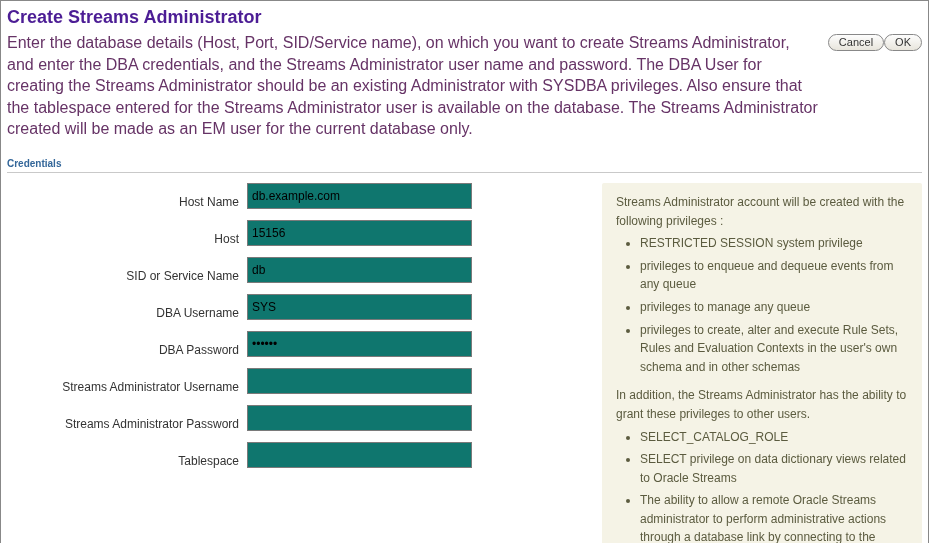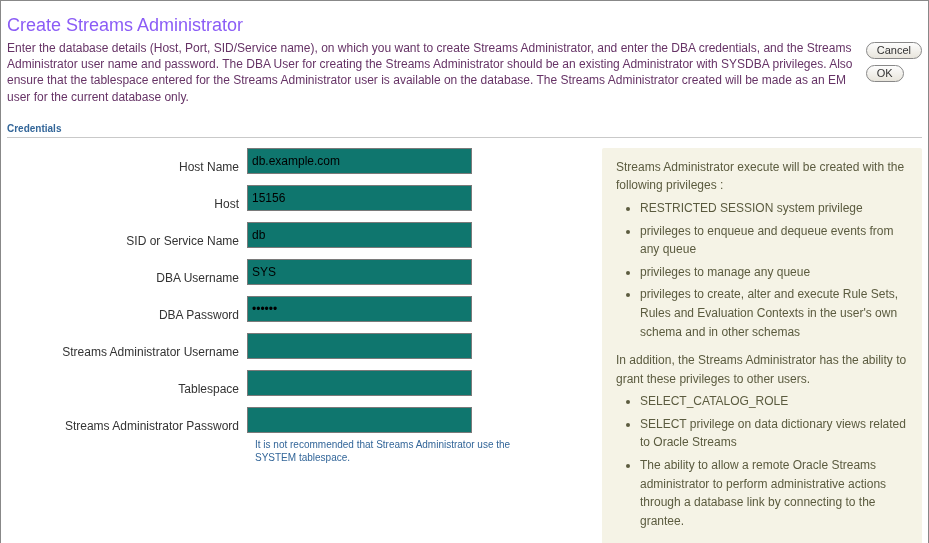"Create Streams Administrator" .page-title { color: #8b5cf6 -> #4c1d95; font-weight: normal -> bold; margin: 10px 0 4px 0 -> 2px 0 4px 0 }
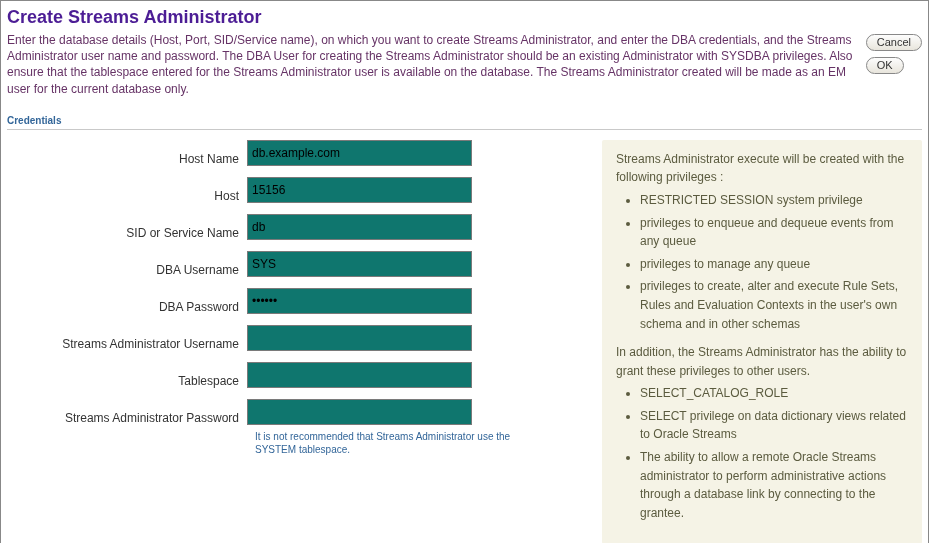"Enter the database details (Host," .intro { font-size: 12px -> 16px }
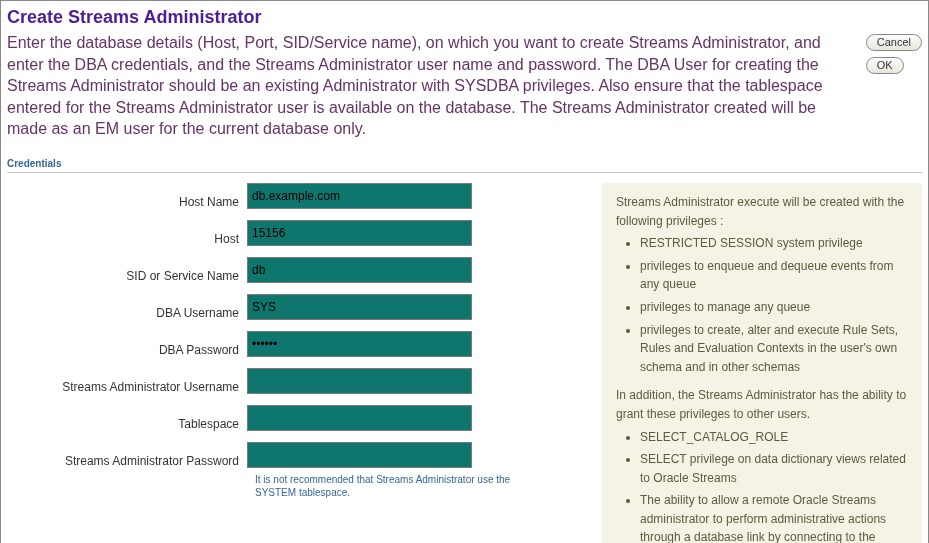"Cancel" .btn-row { flex-direction: column -> none; gap: 6px -> none }
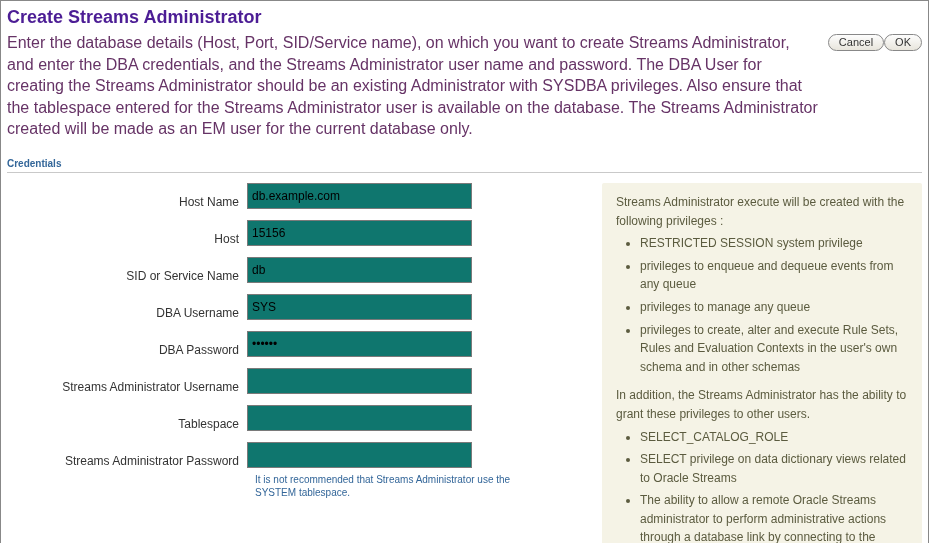"Streams Administrator execute will be" div { text: execute -> account }
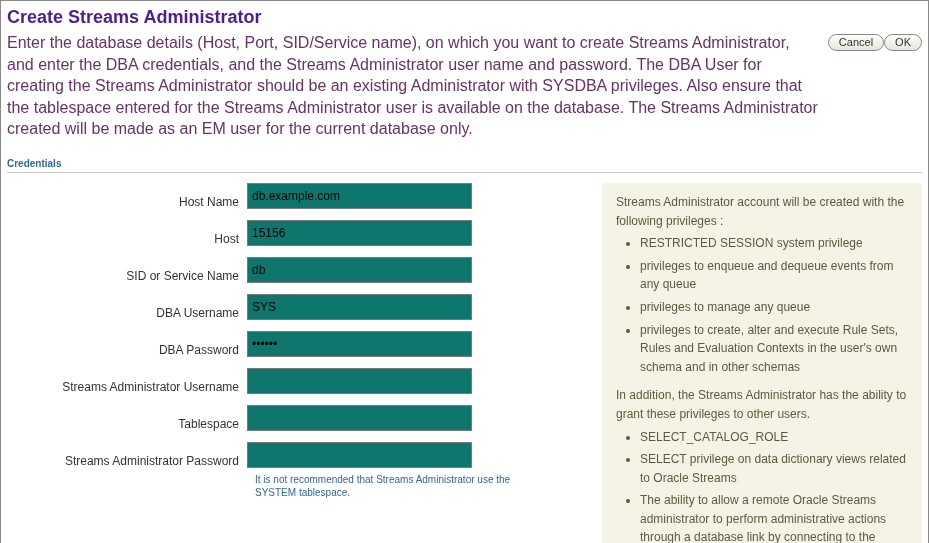"Tablespace" div.field { order: before "Streams Administrator Password" -> after "Streams Administrator Password" }
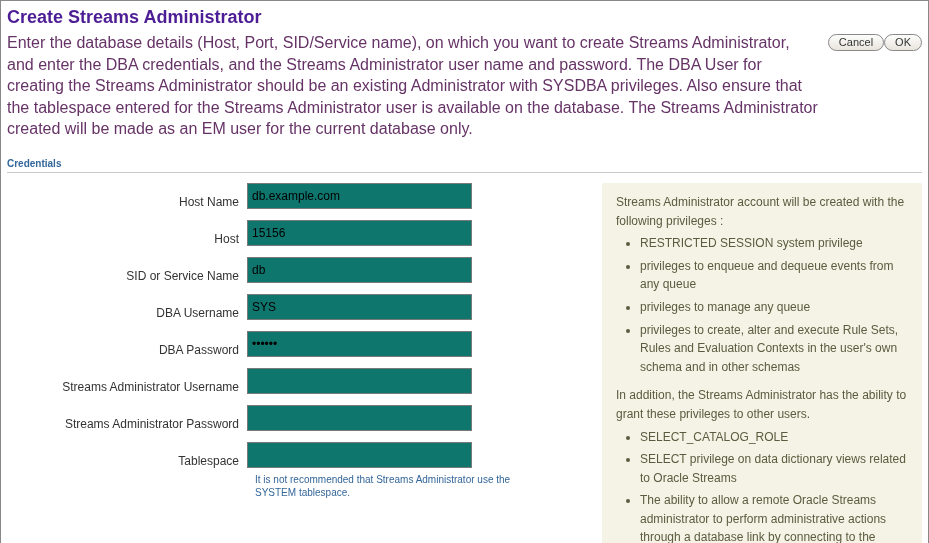"It is not recommended that" div.hint { html: <div>It is not recommended that Streams Administrator use the SYSTEM tablespace.</div> -> none }
